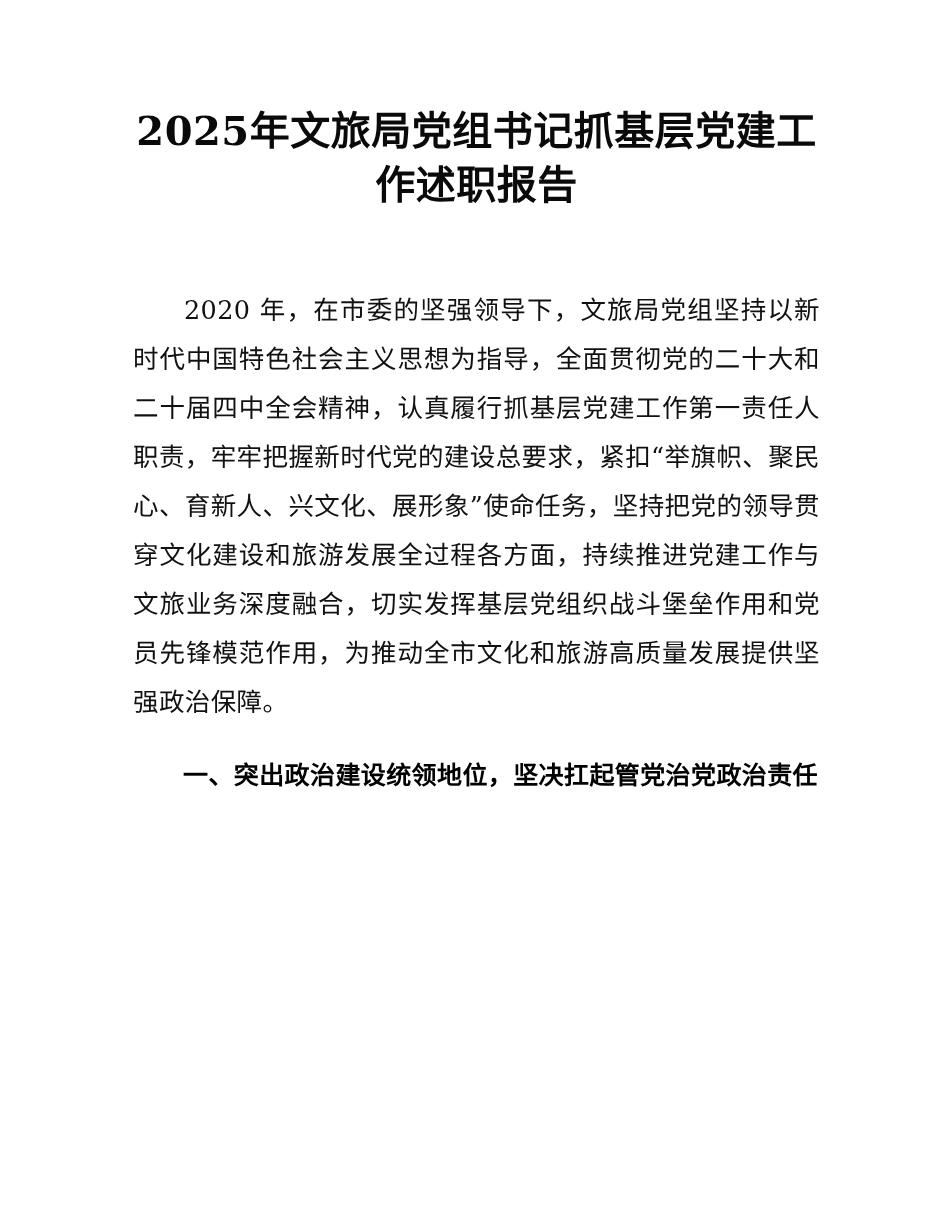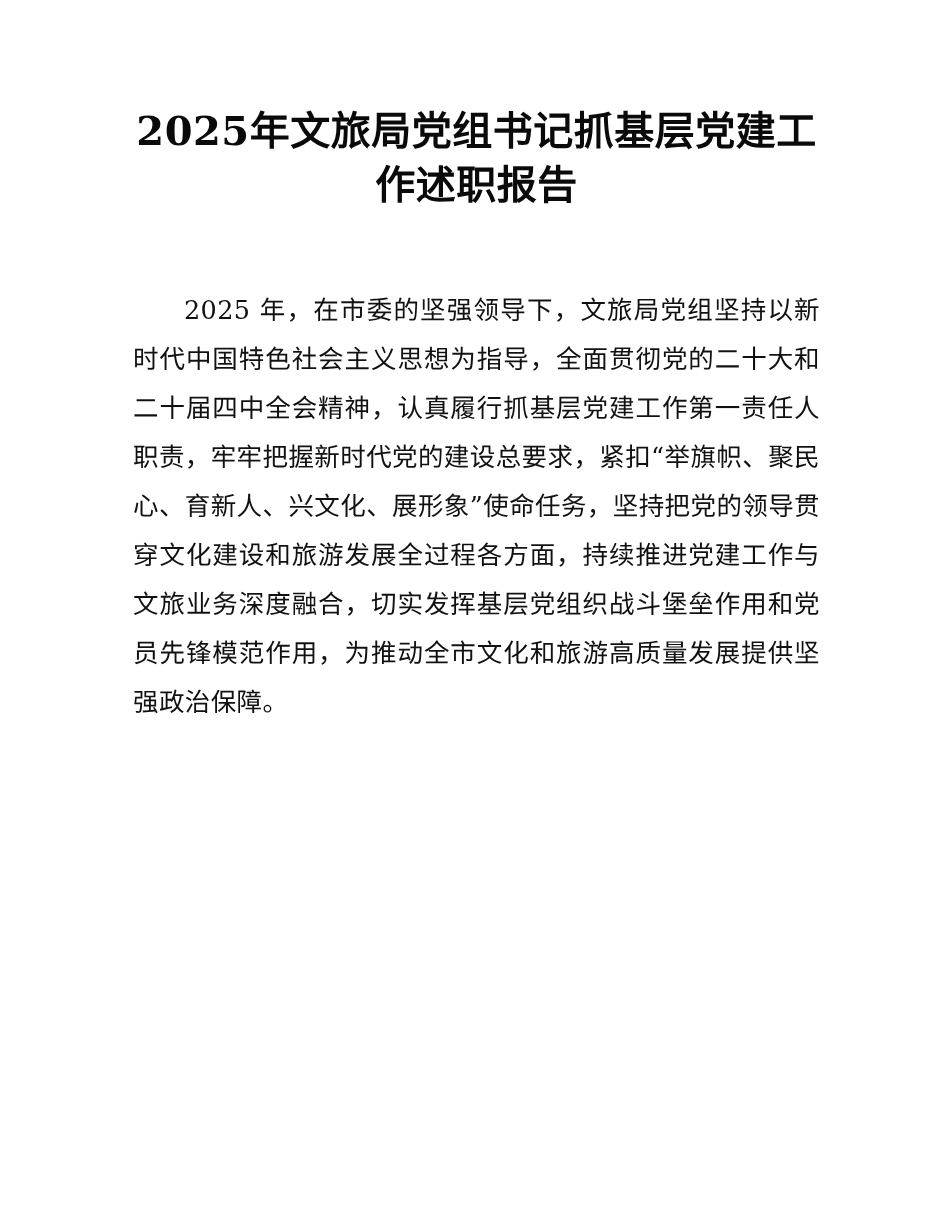"2025" p.body-para { text: 2025 -> 2020 }
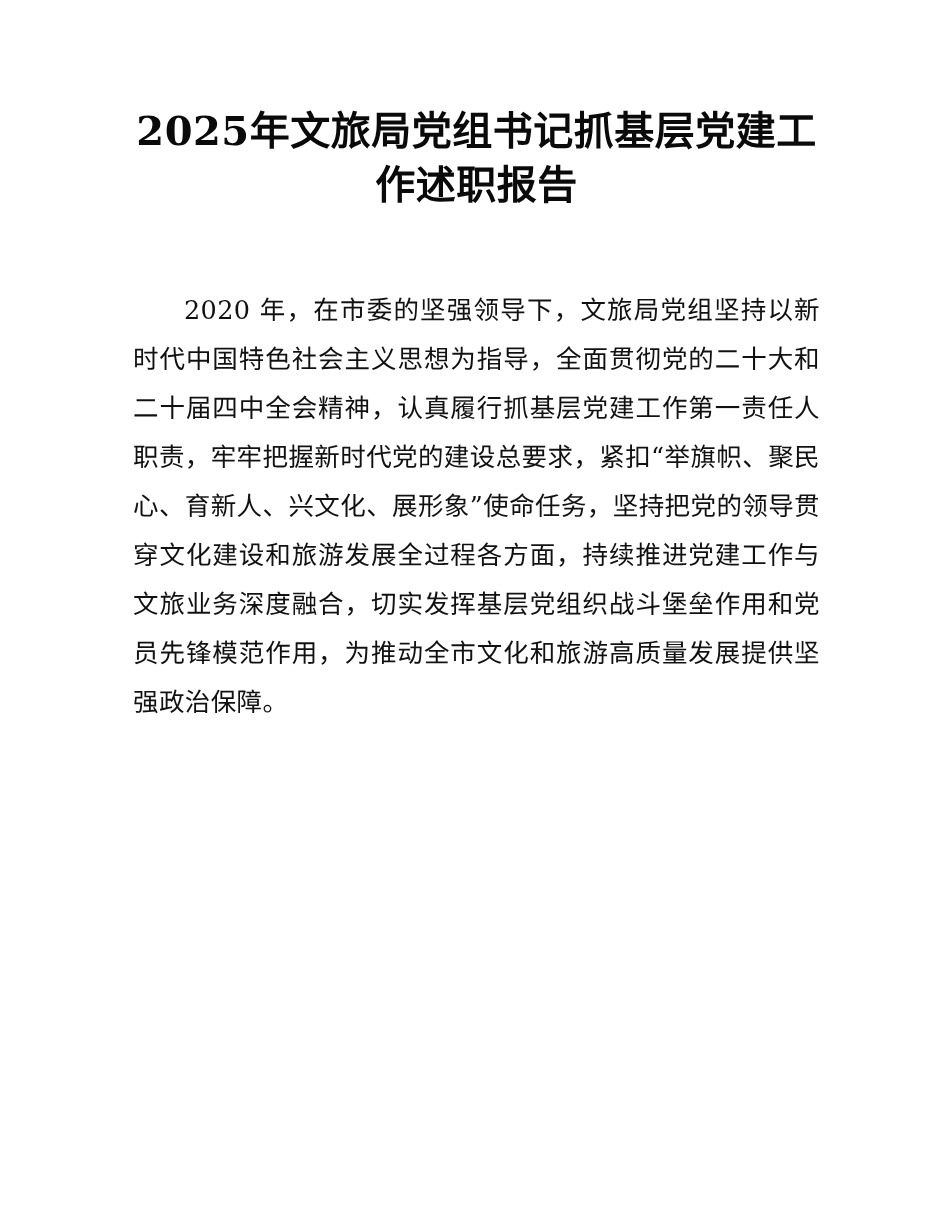"一、突出政治建设统领地位，坚决扛起管党治党政治责任" h2.section-heading { html: none -> <h2>一、突出政治建设统领地位，坚决扛起管党治党政治责任</h2> }
